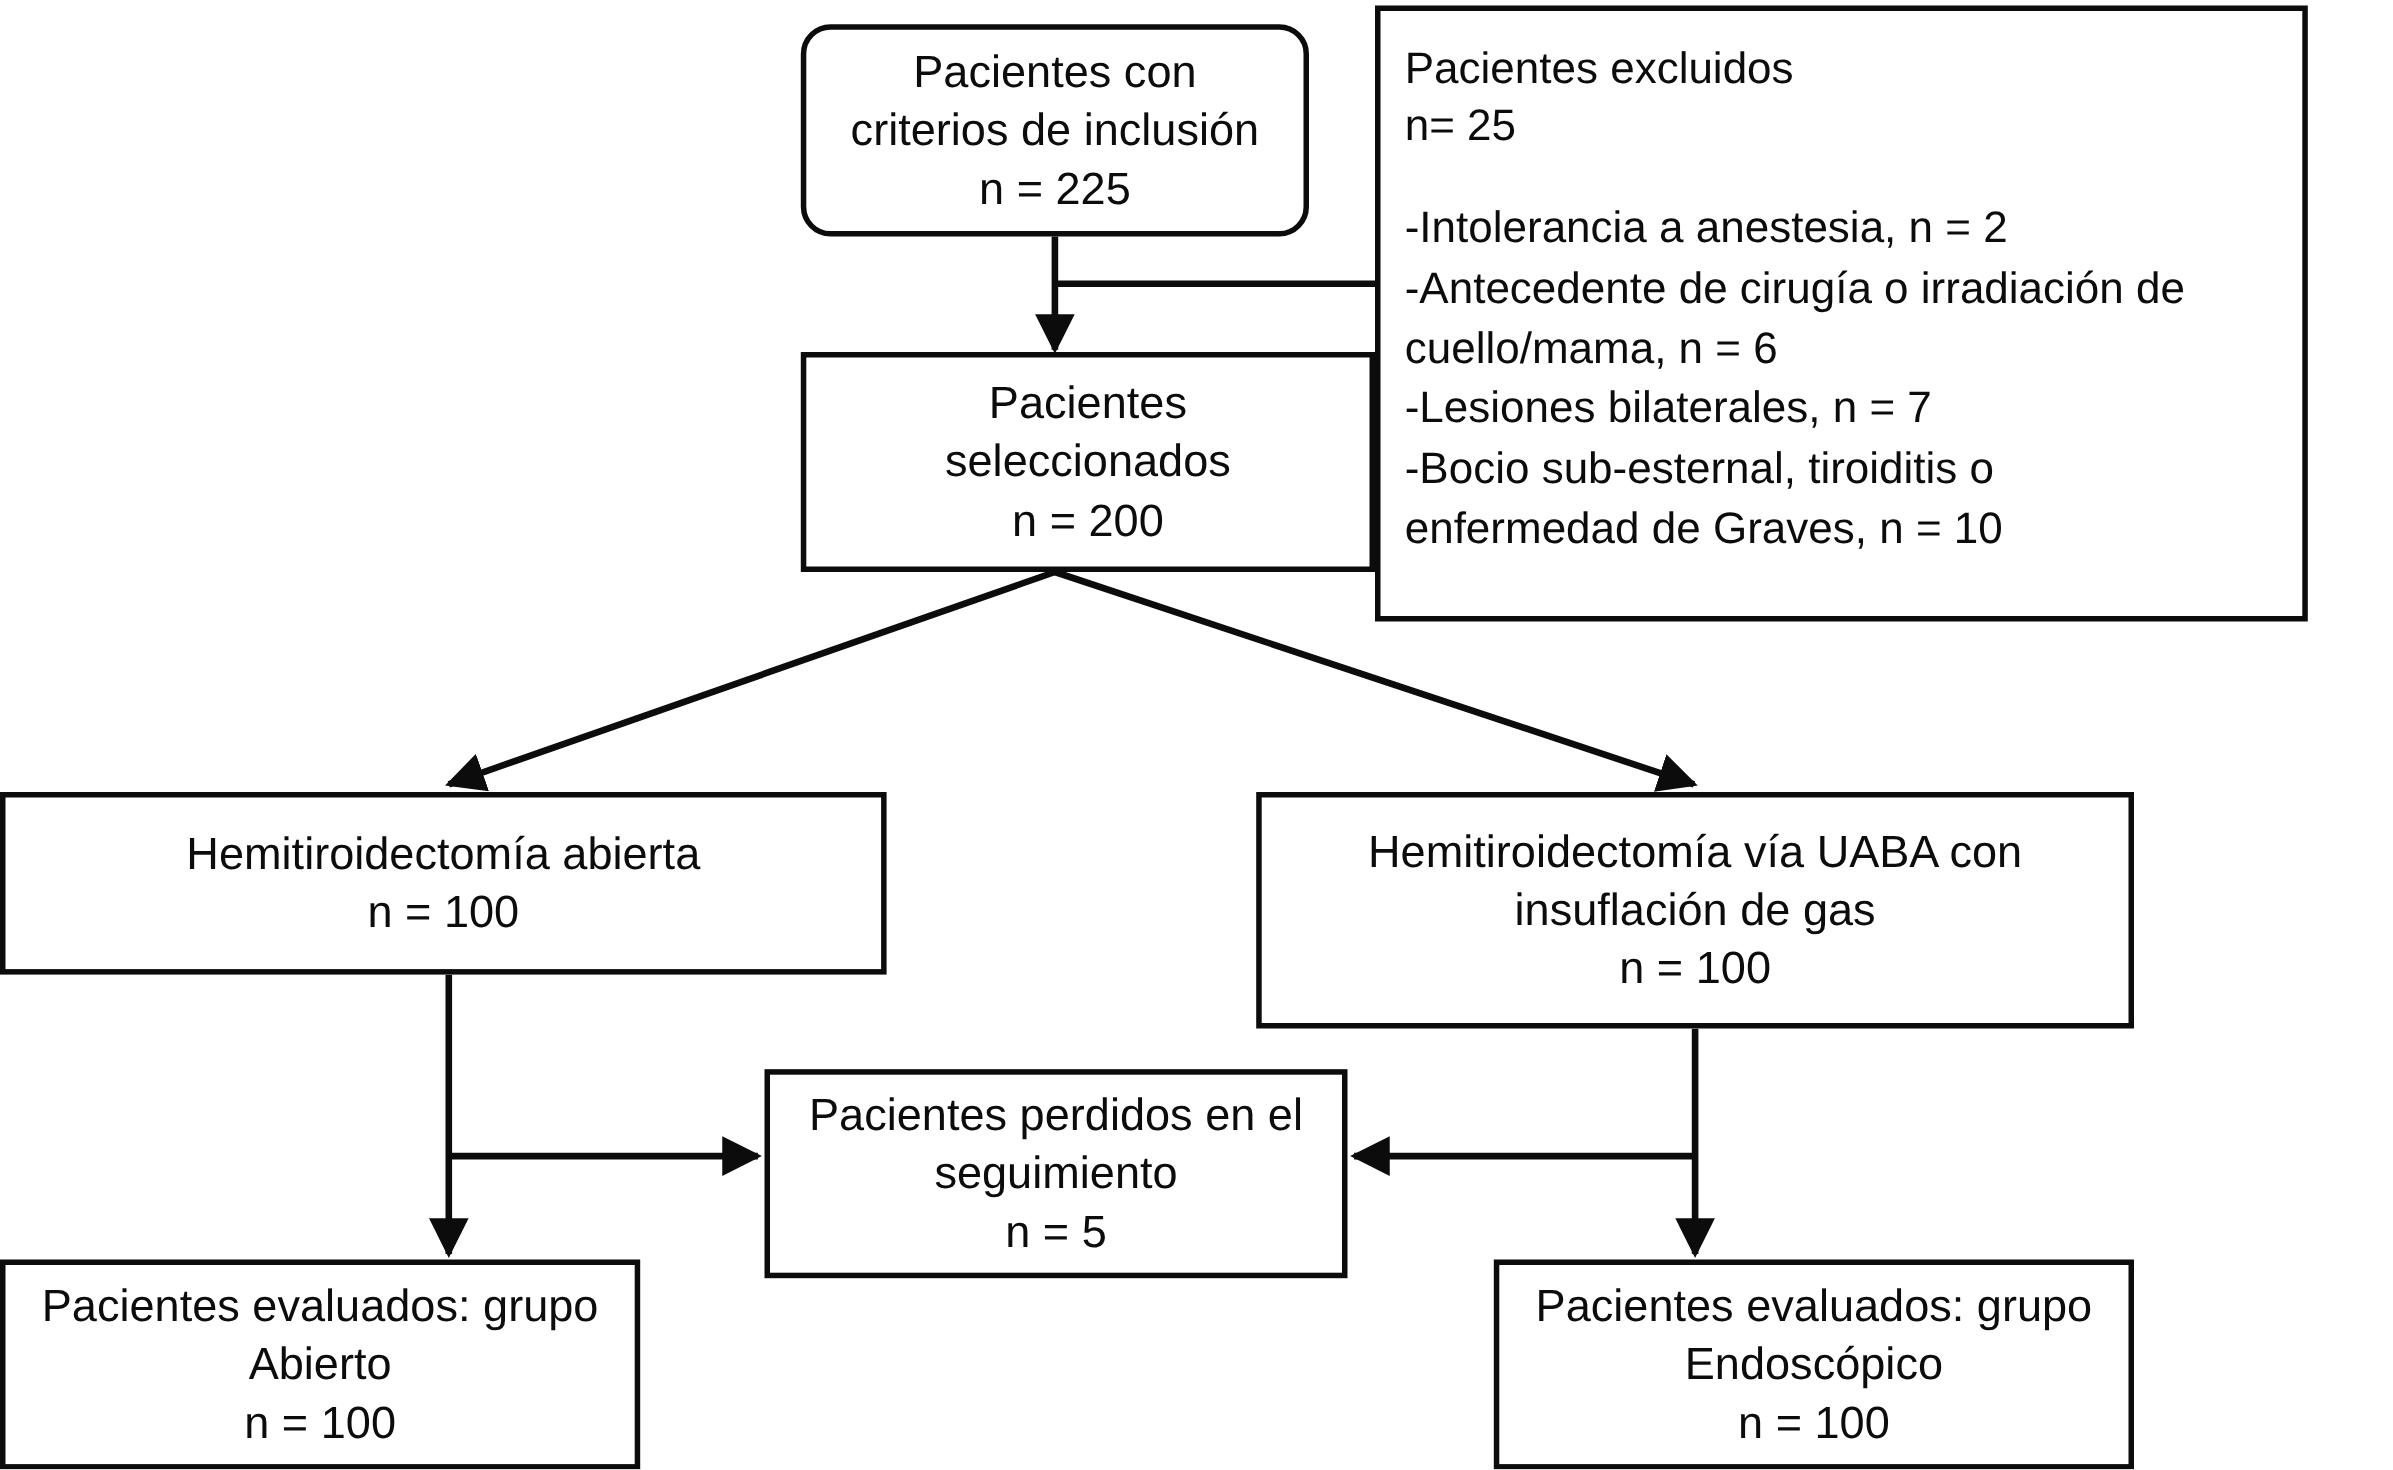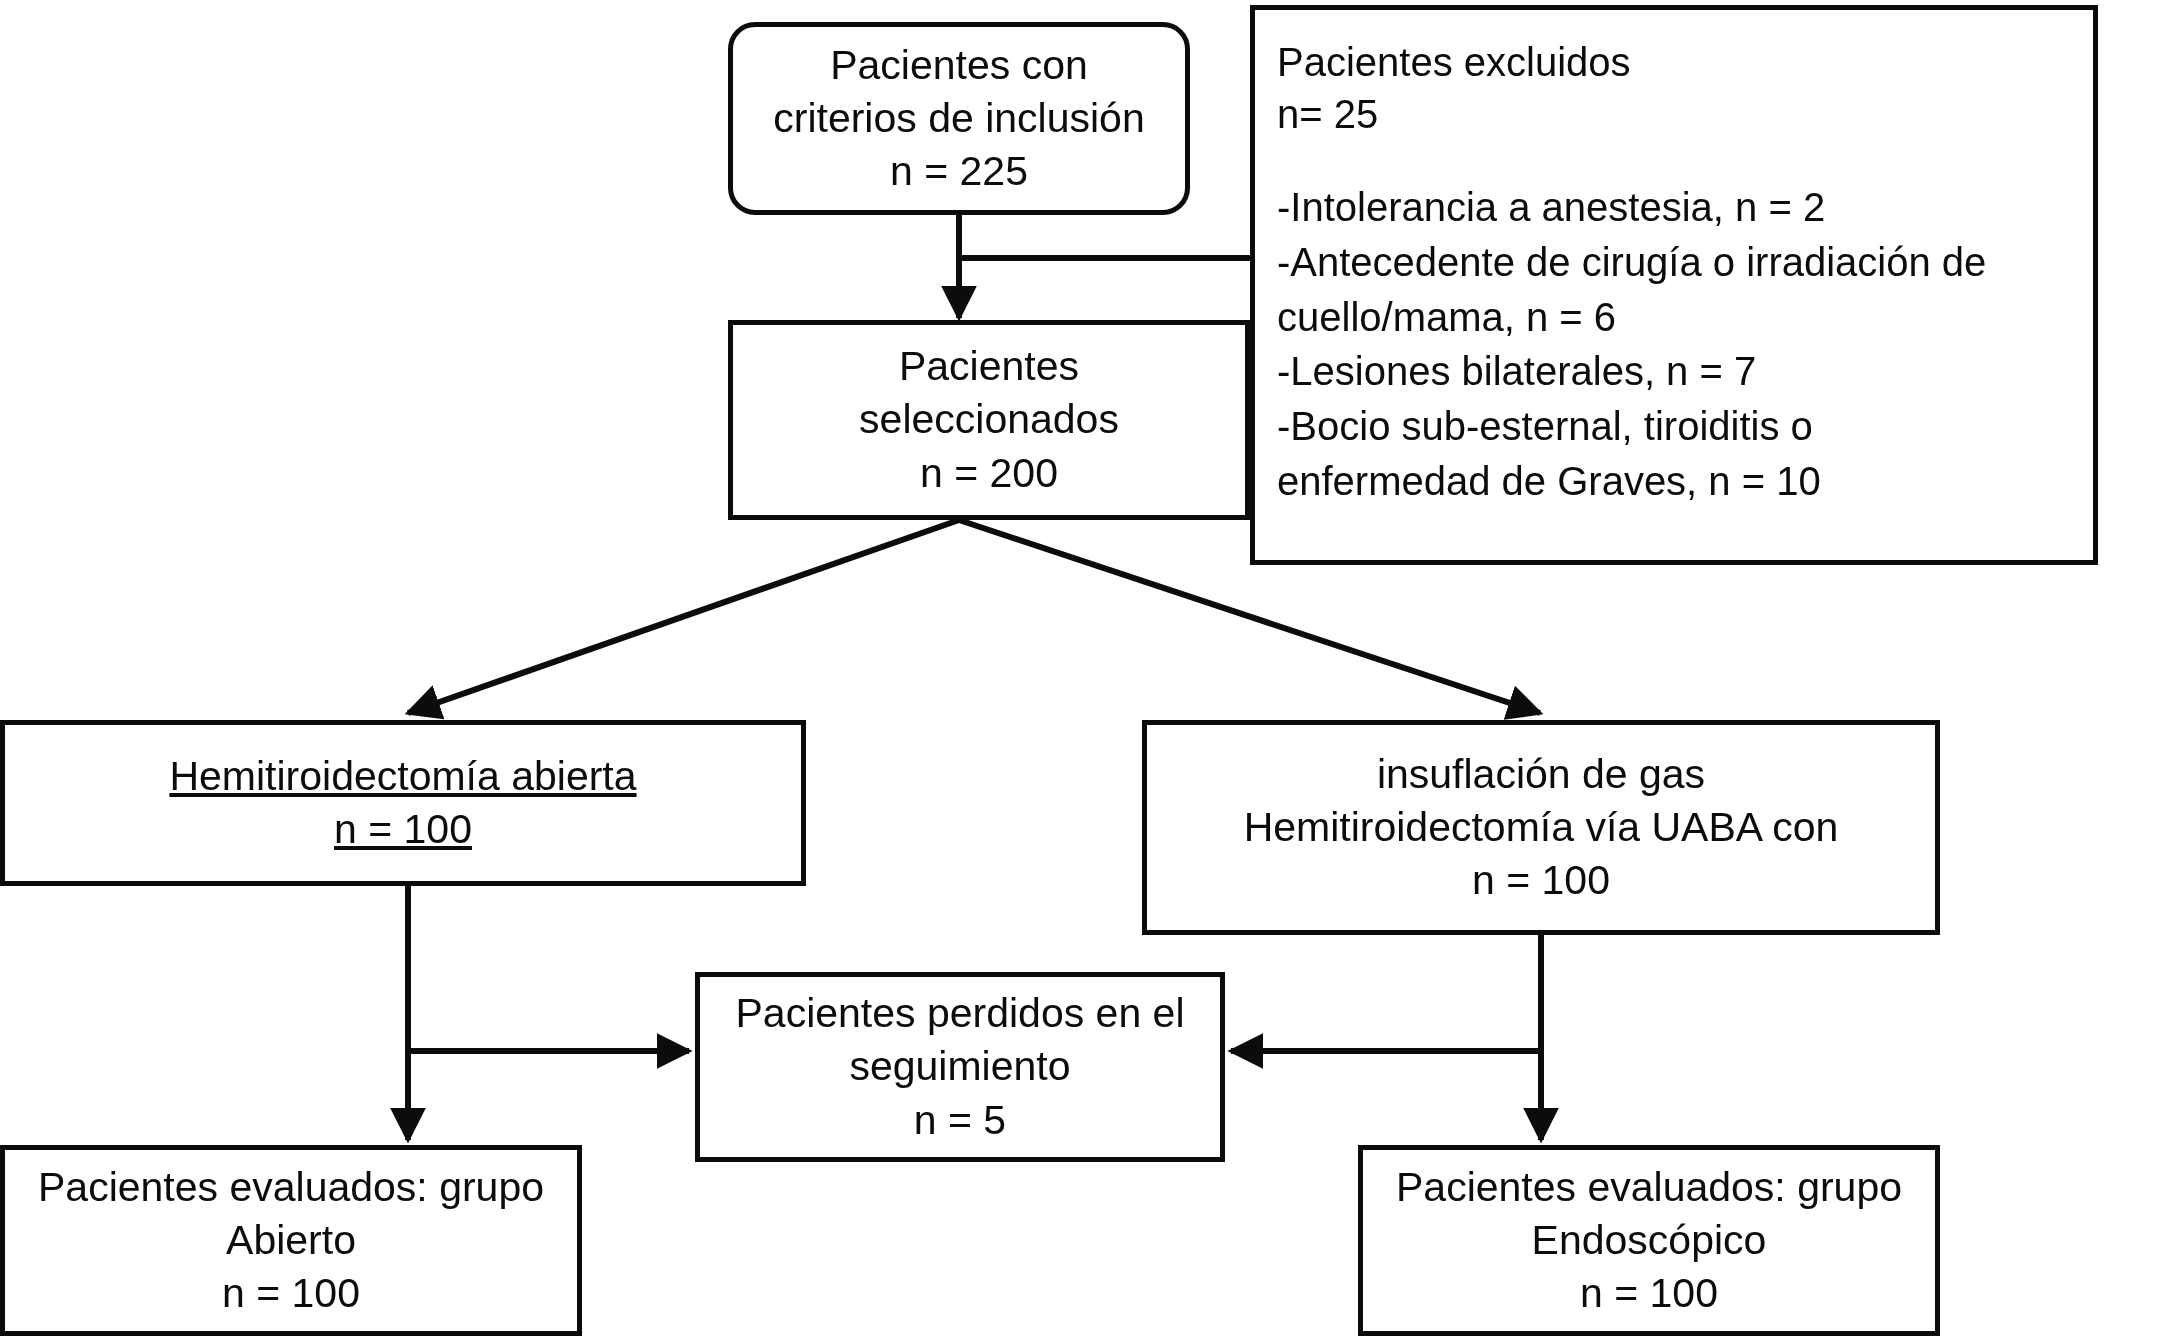"Hemitiroidectomía abierta" #node-open { text-decoration: underline -> none }
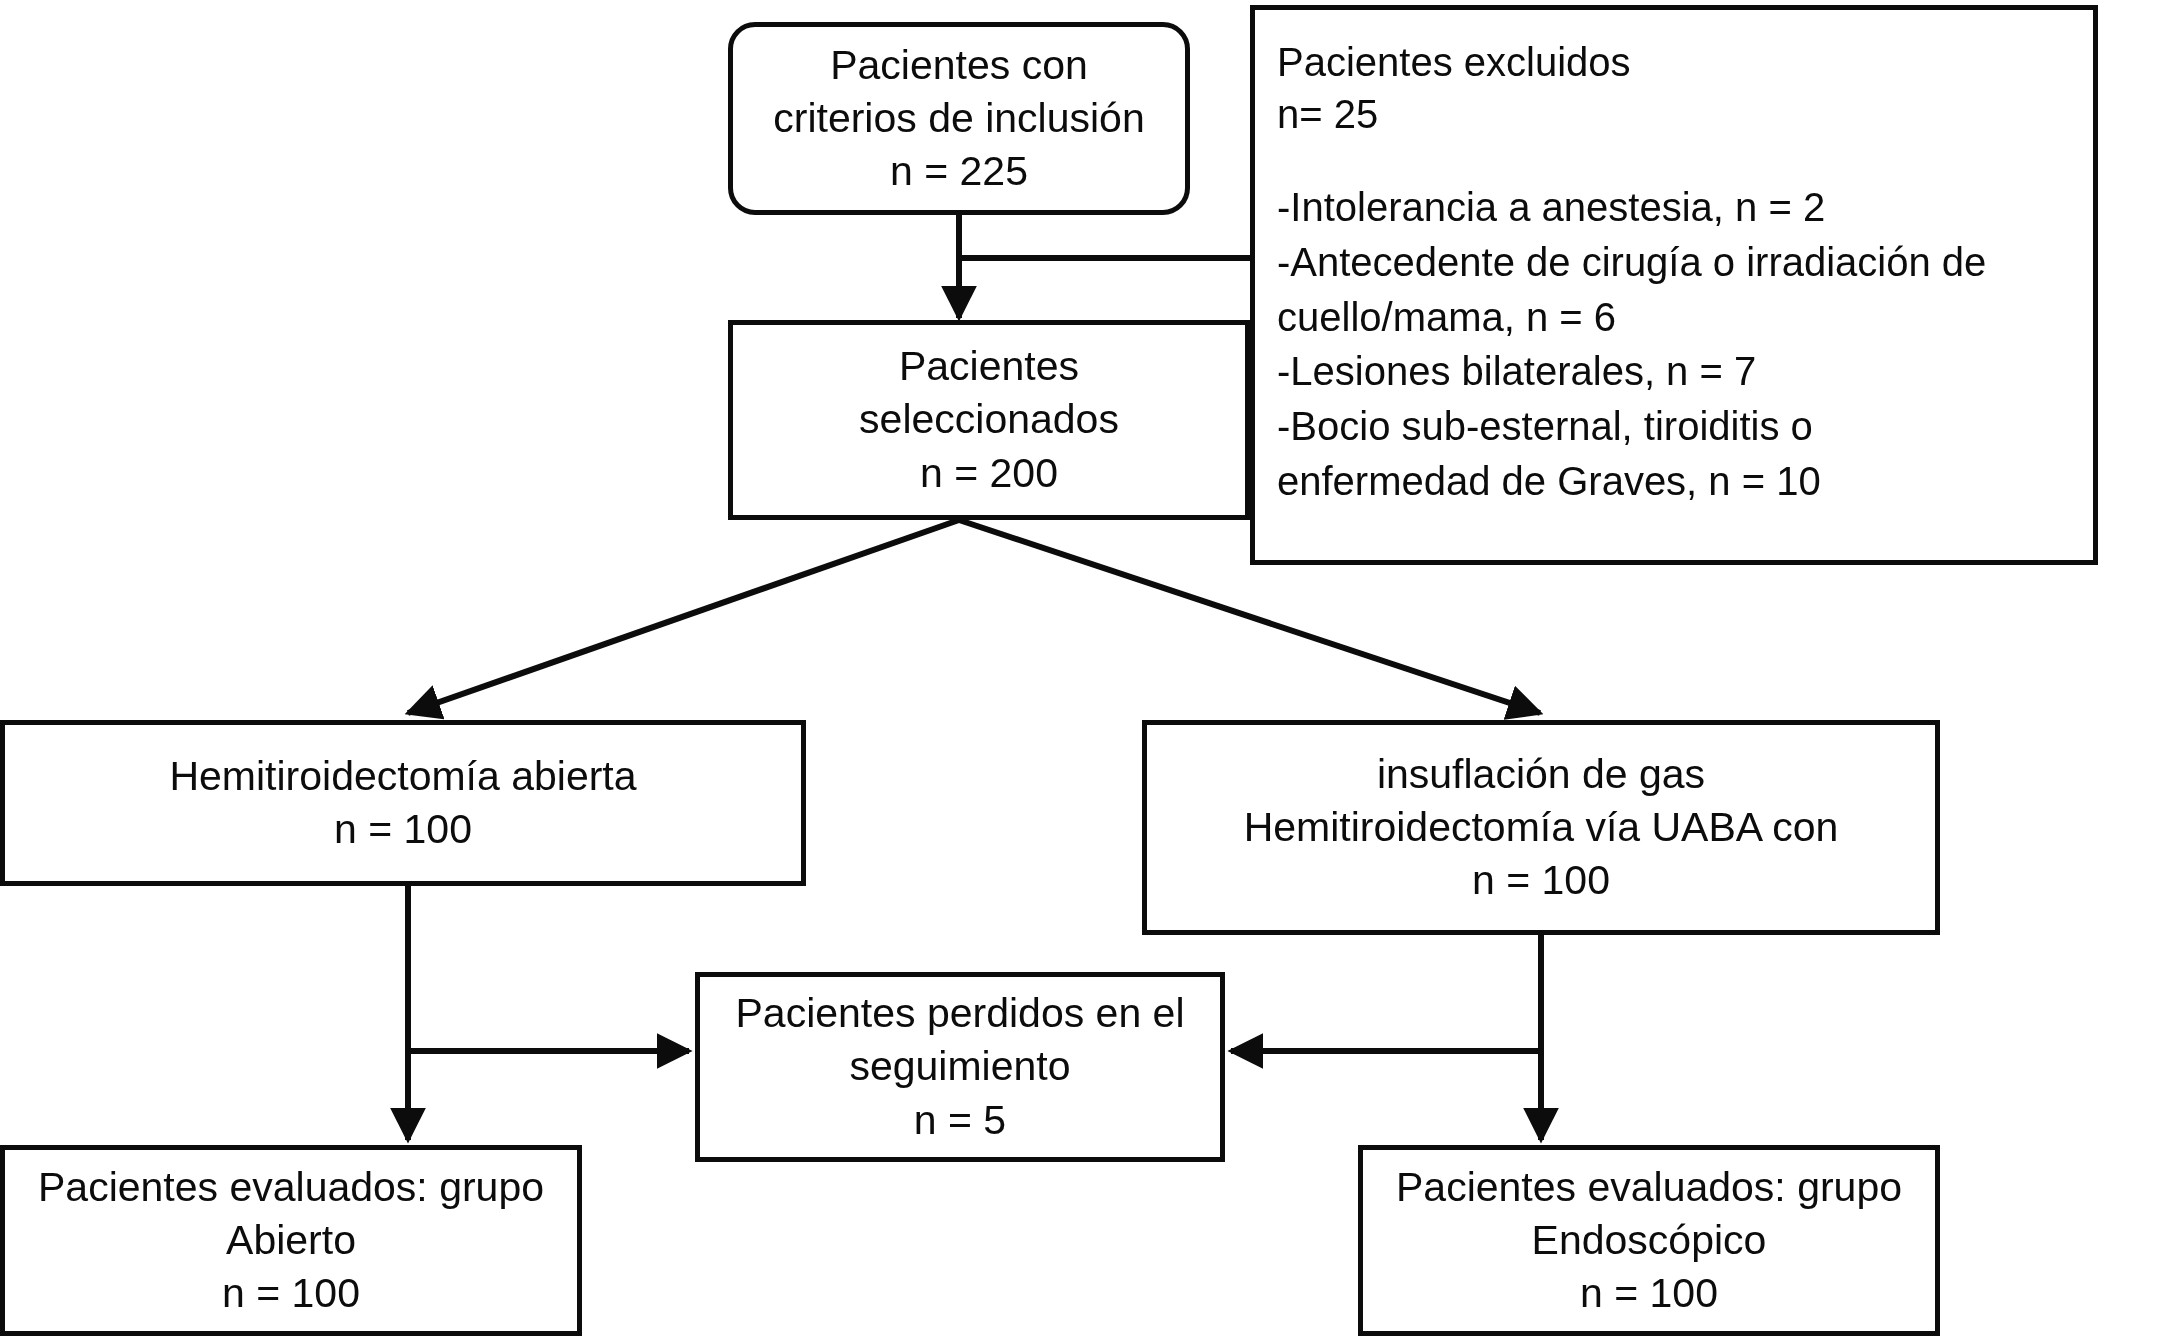"insuflación de gas" span.line { order: before "Hemitiroidectomía vía UABA con" -> after "Hemitiroidectomía vía UABA con" }
